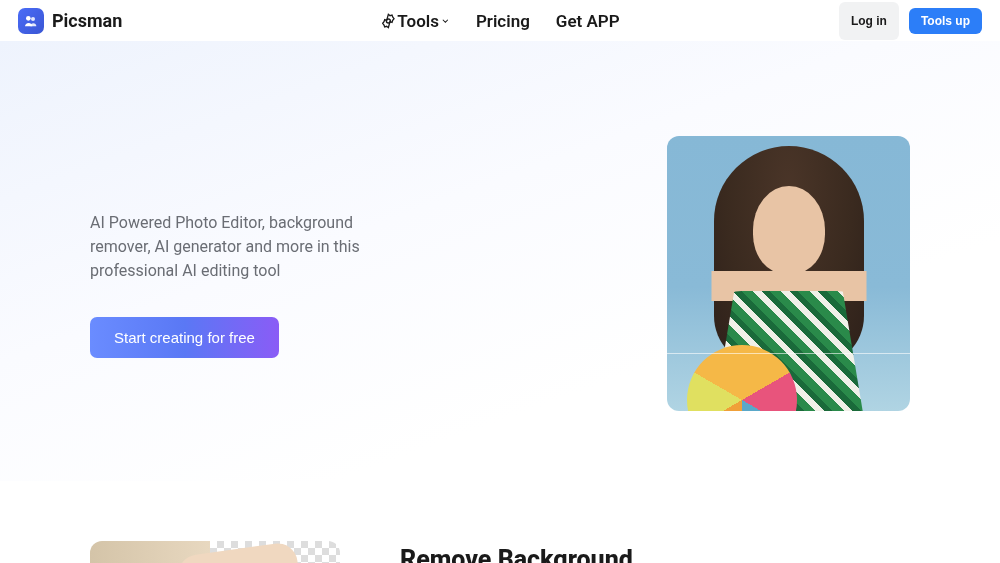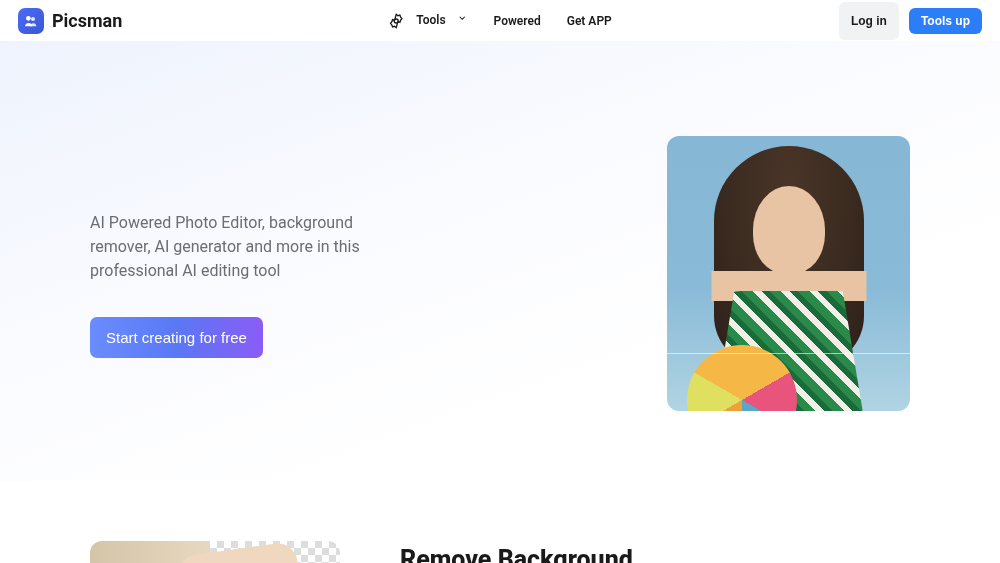"Tools" .nav-item { align-items: none -> center; font-size: 12px -> 17px; gap: 12px -> 1px }
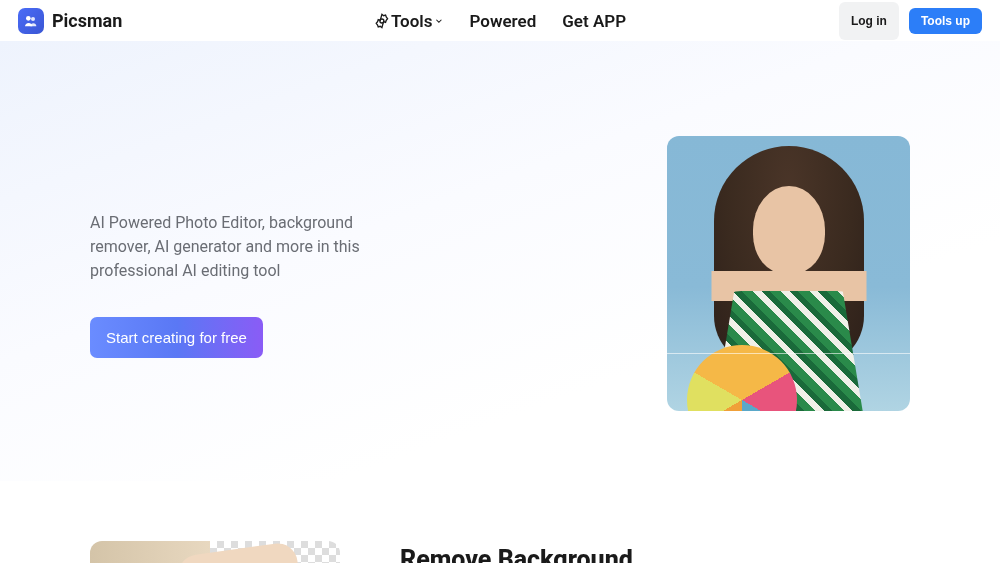"Powered" span { text: Powered -> Pricing }
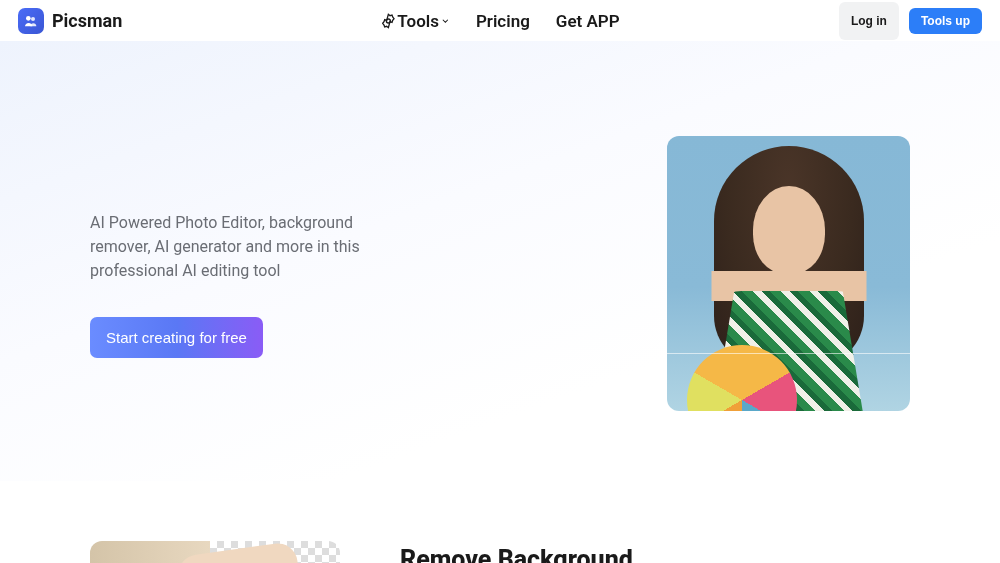"Start creating for free" .cta-btn { padding: 12px 16px -> 12px 24px }
